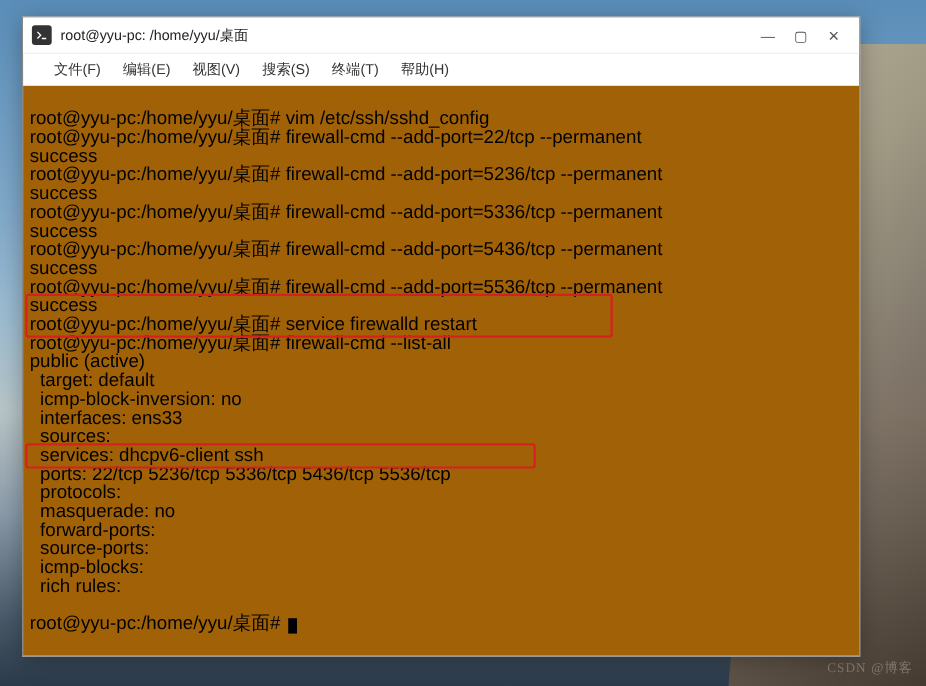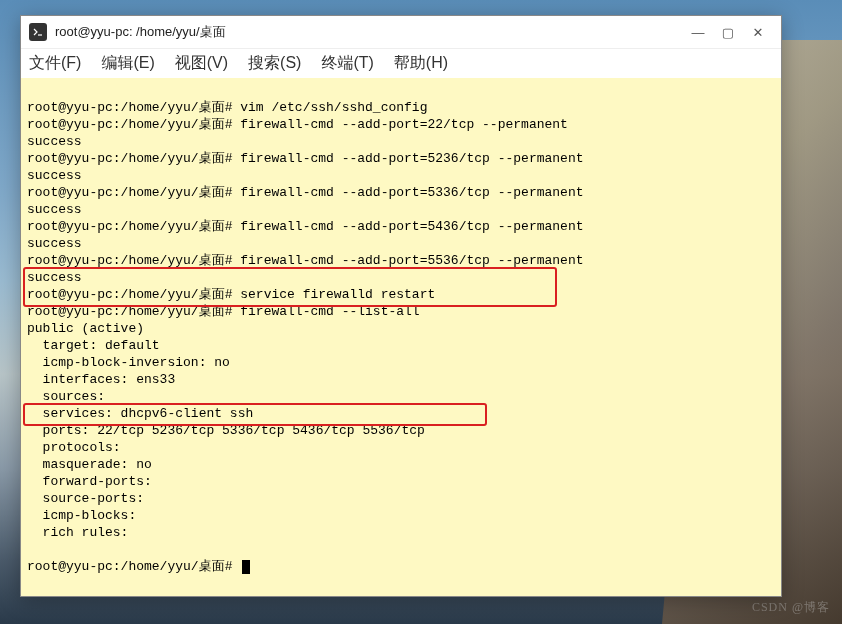"文件(F)" .menubar { font-size: 16px -> 13px; padding: 0 0 -> 0 20px }
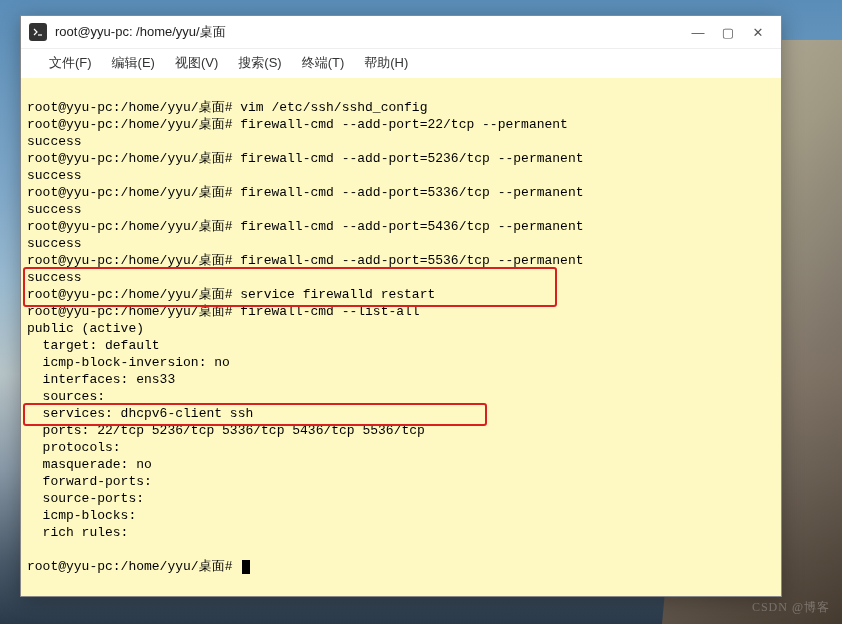"root@yyu-pc:/home/yyu/桌面# vim" .terminal { background: #fef9c3 -> #a16207; font-family: Liberation Mono, monospace -> Liberation Sans, sans-serif; font-size: 13px -> 17px }
